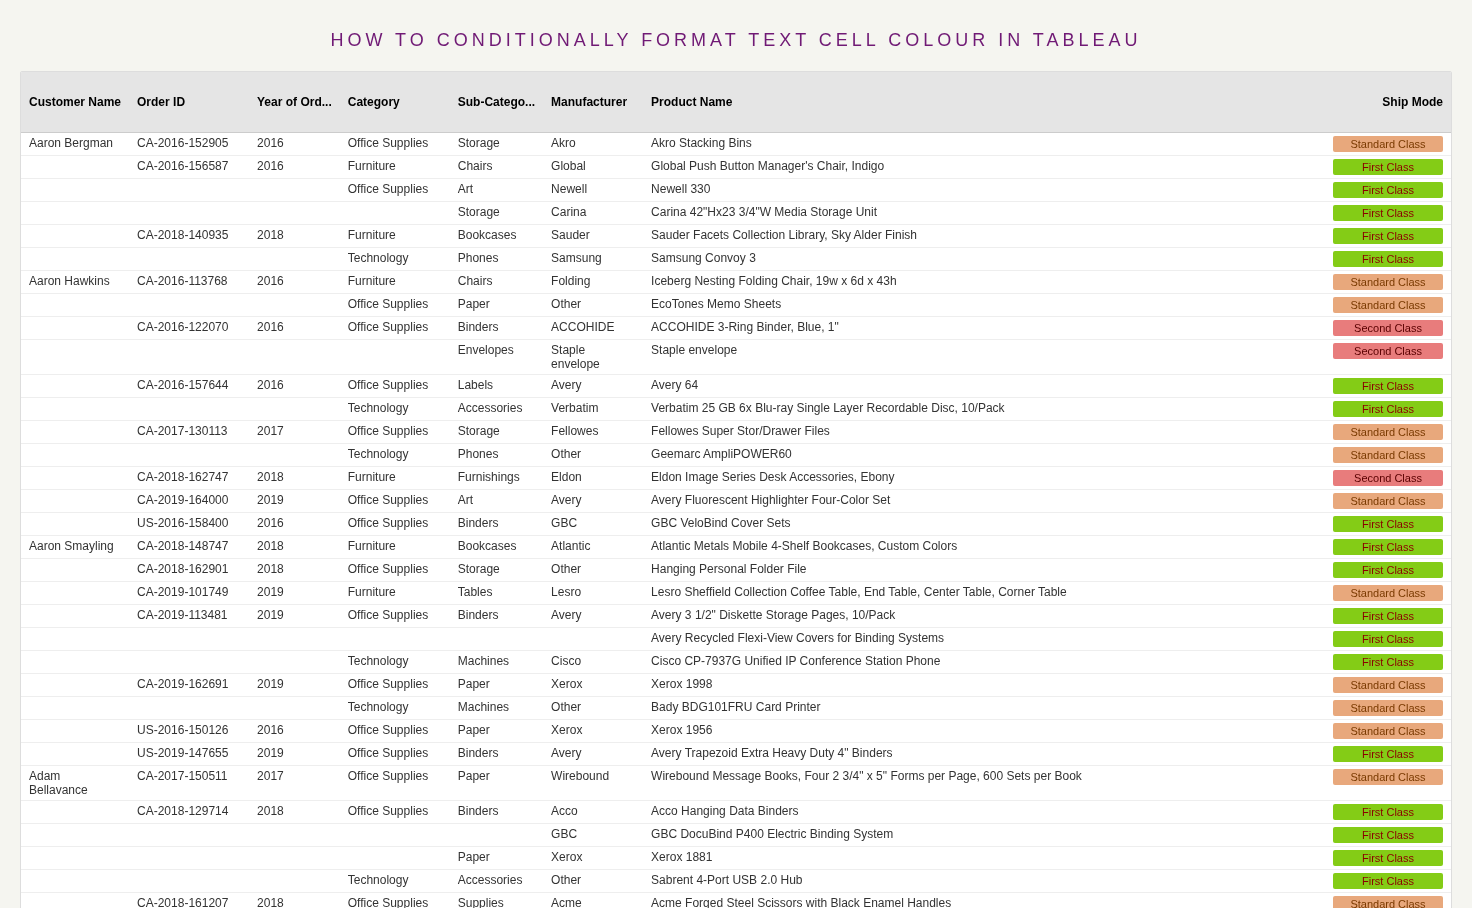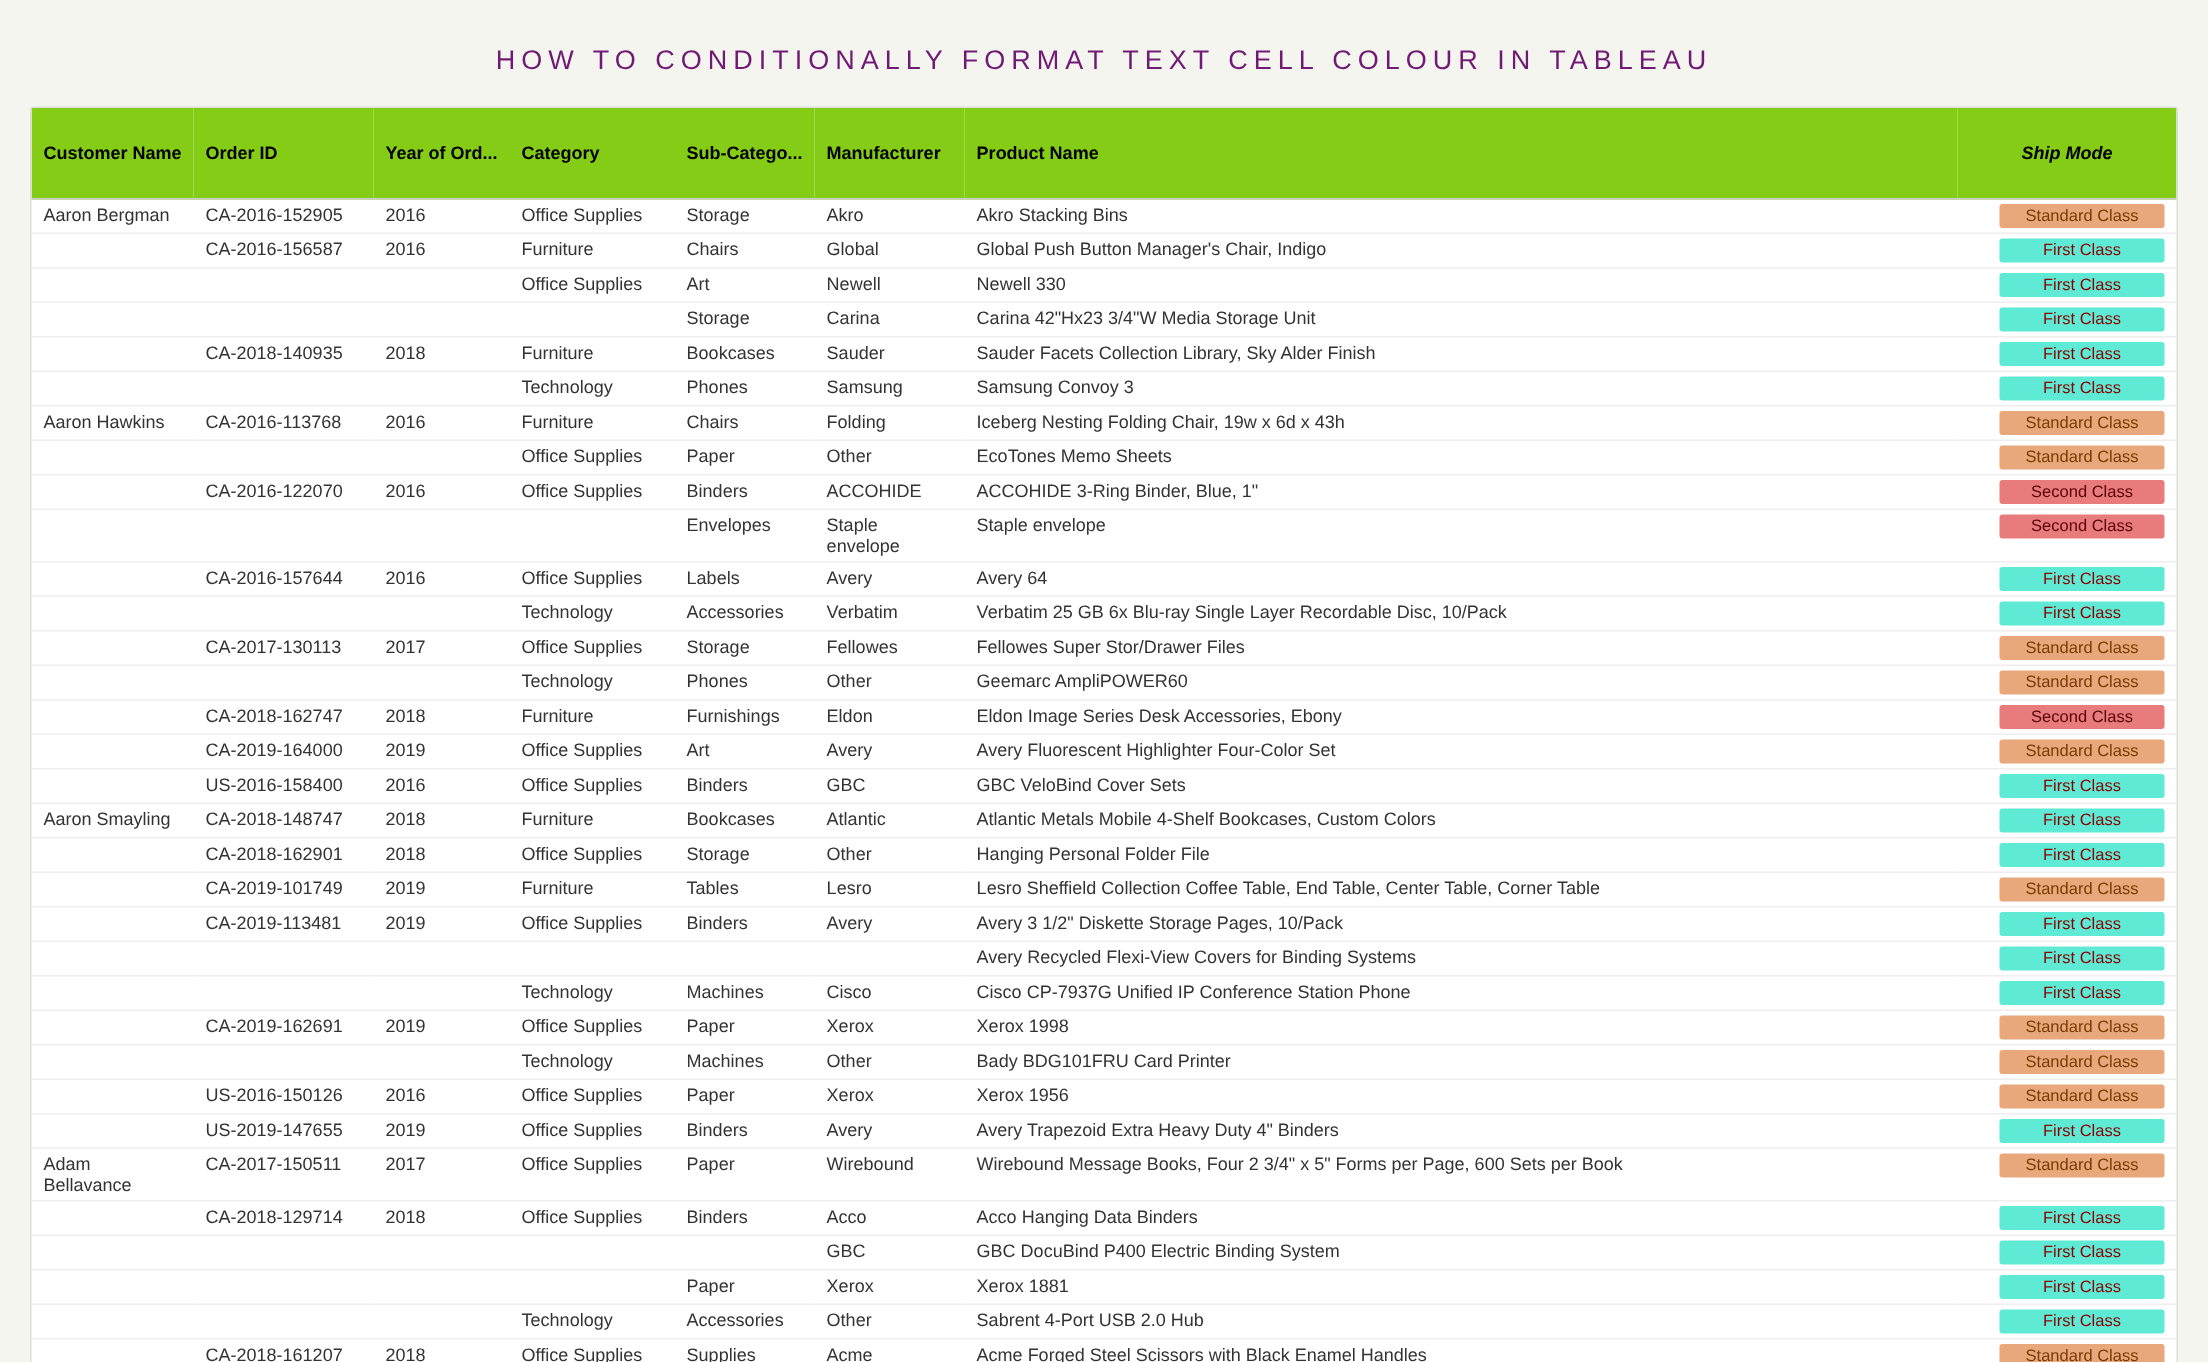"Customer Name" thead tr th { background: #84cc16 -> #e5e5e5 }
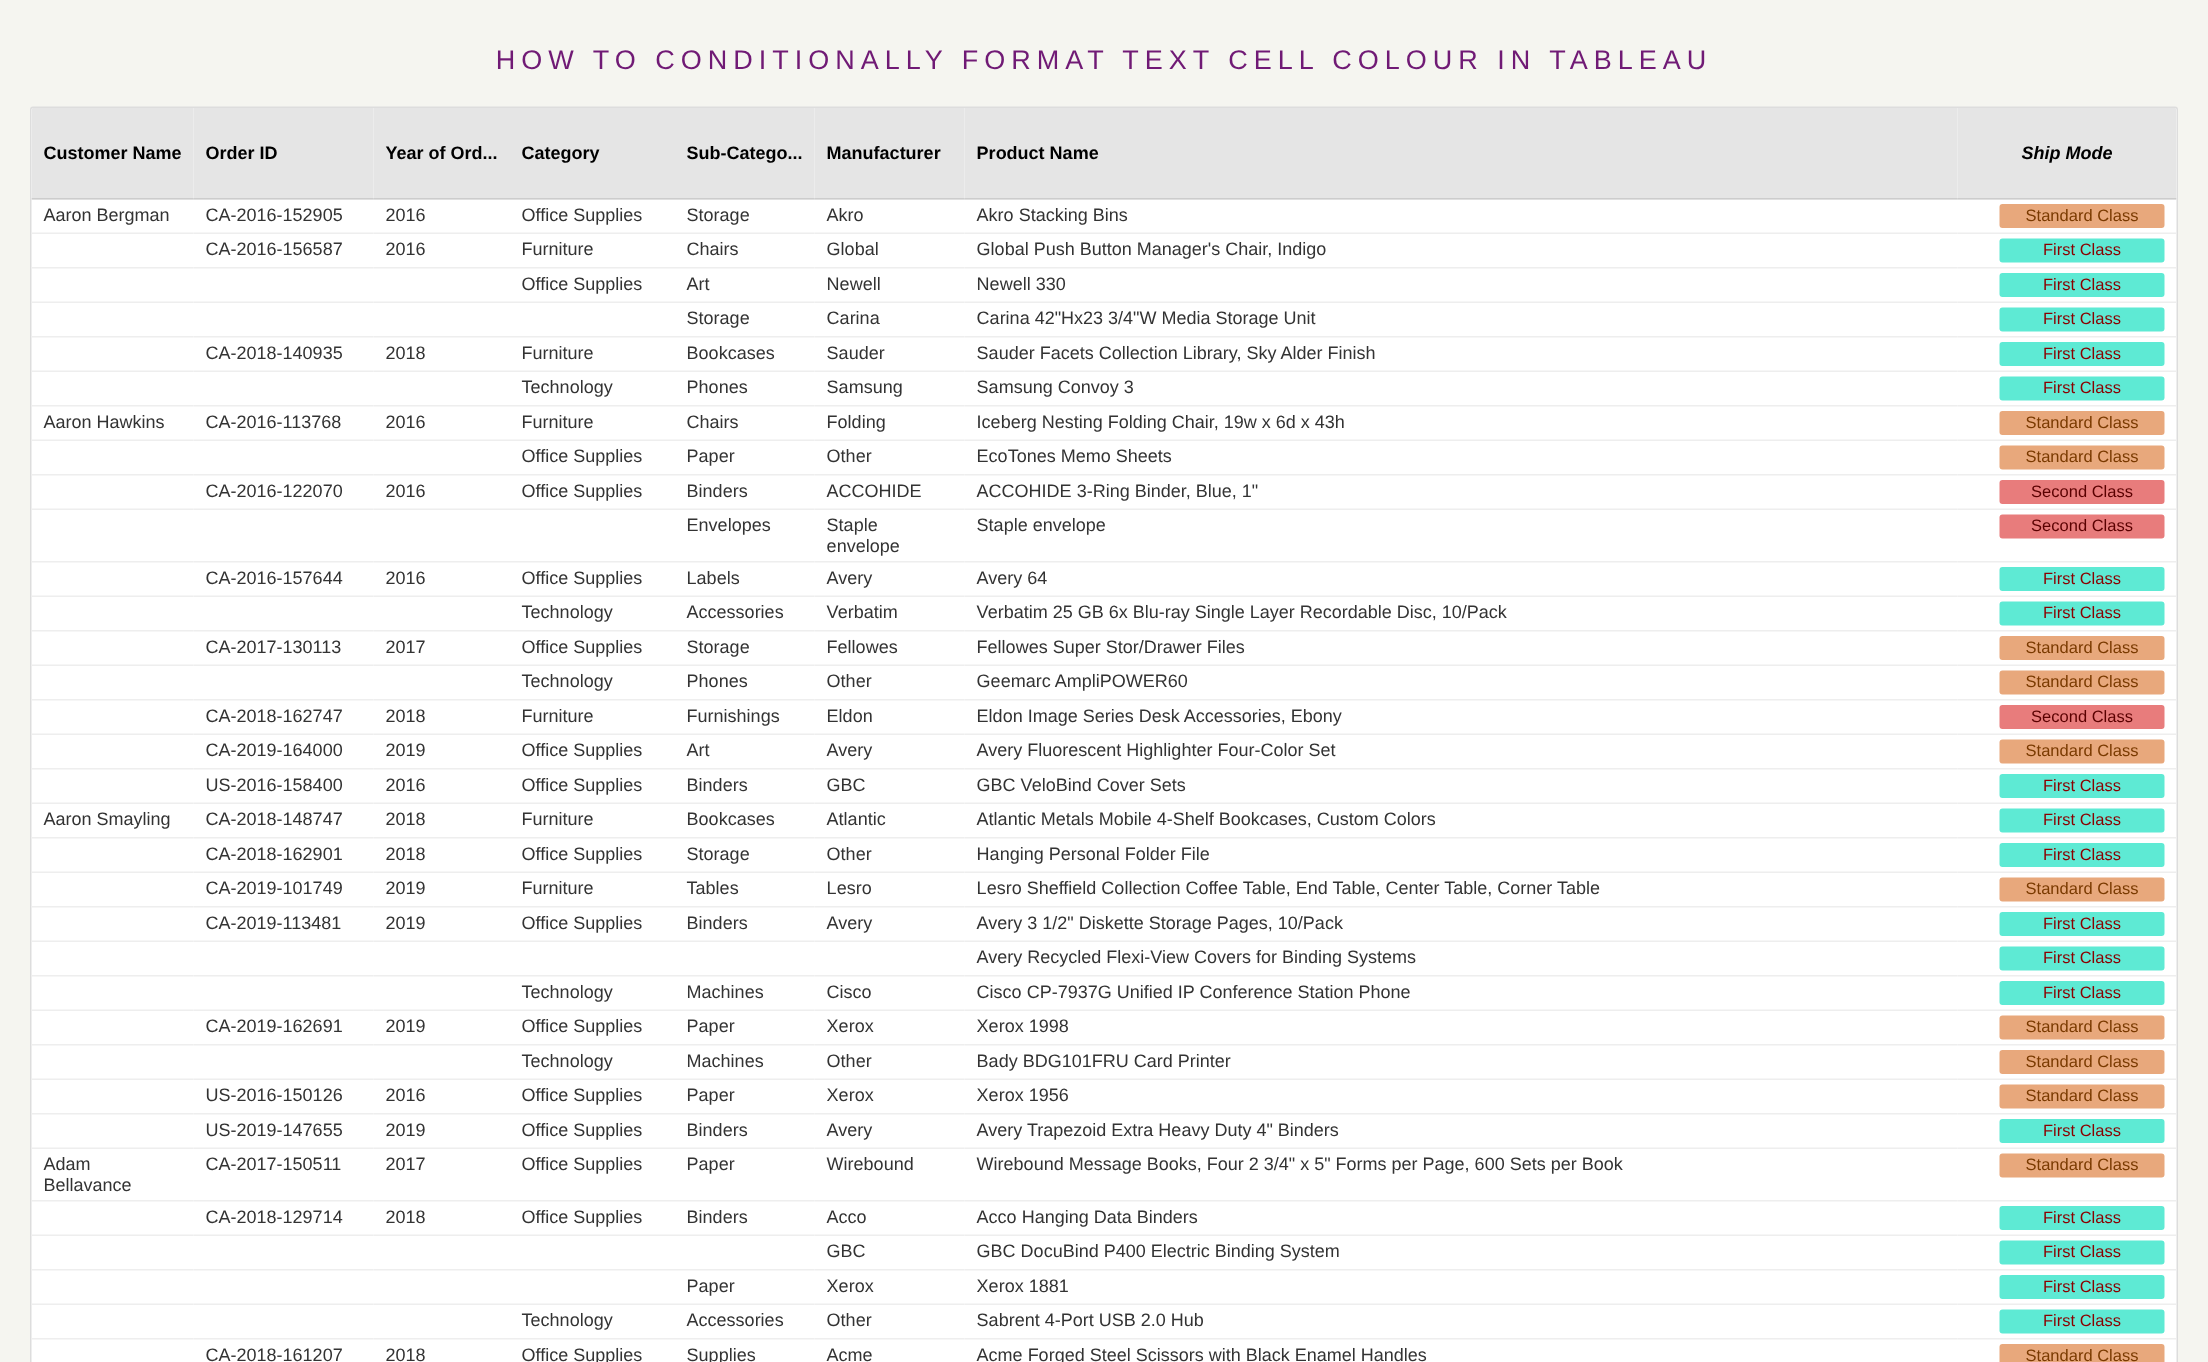"Ship Mode" thead tr th:last-child { font-style: italic -> none; text-align: center -> right }
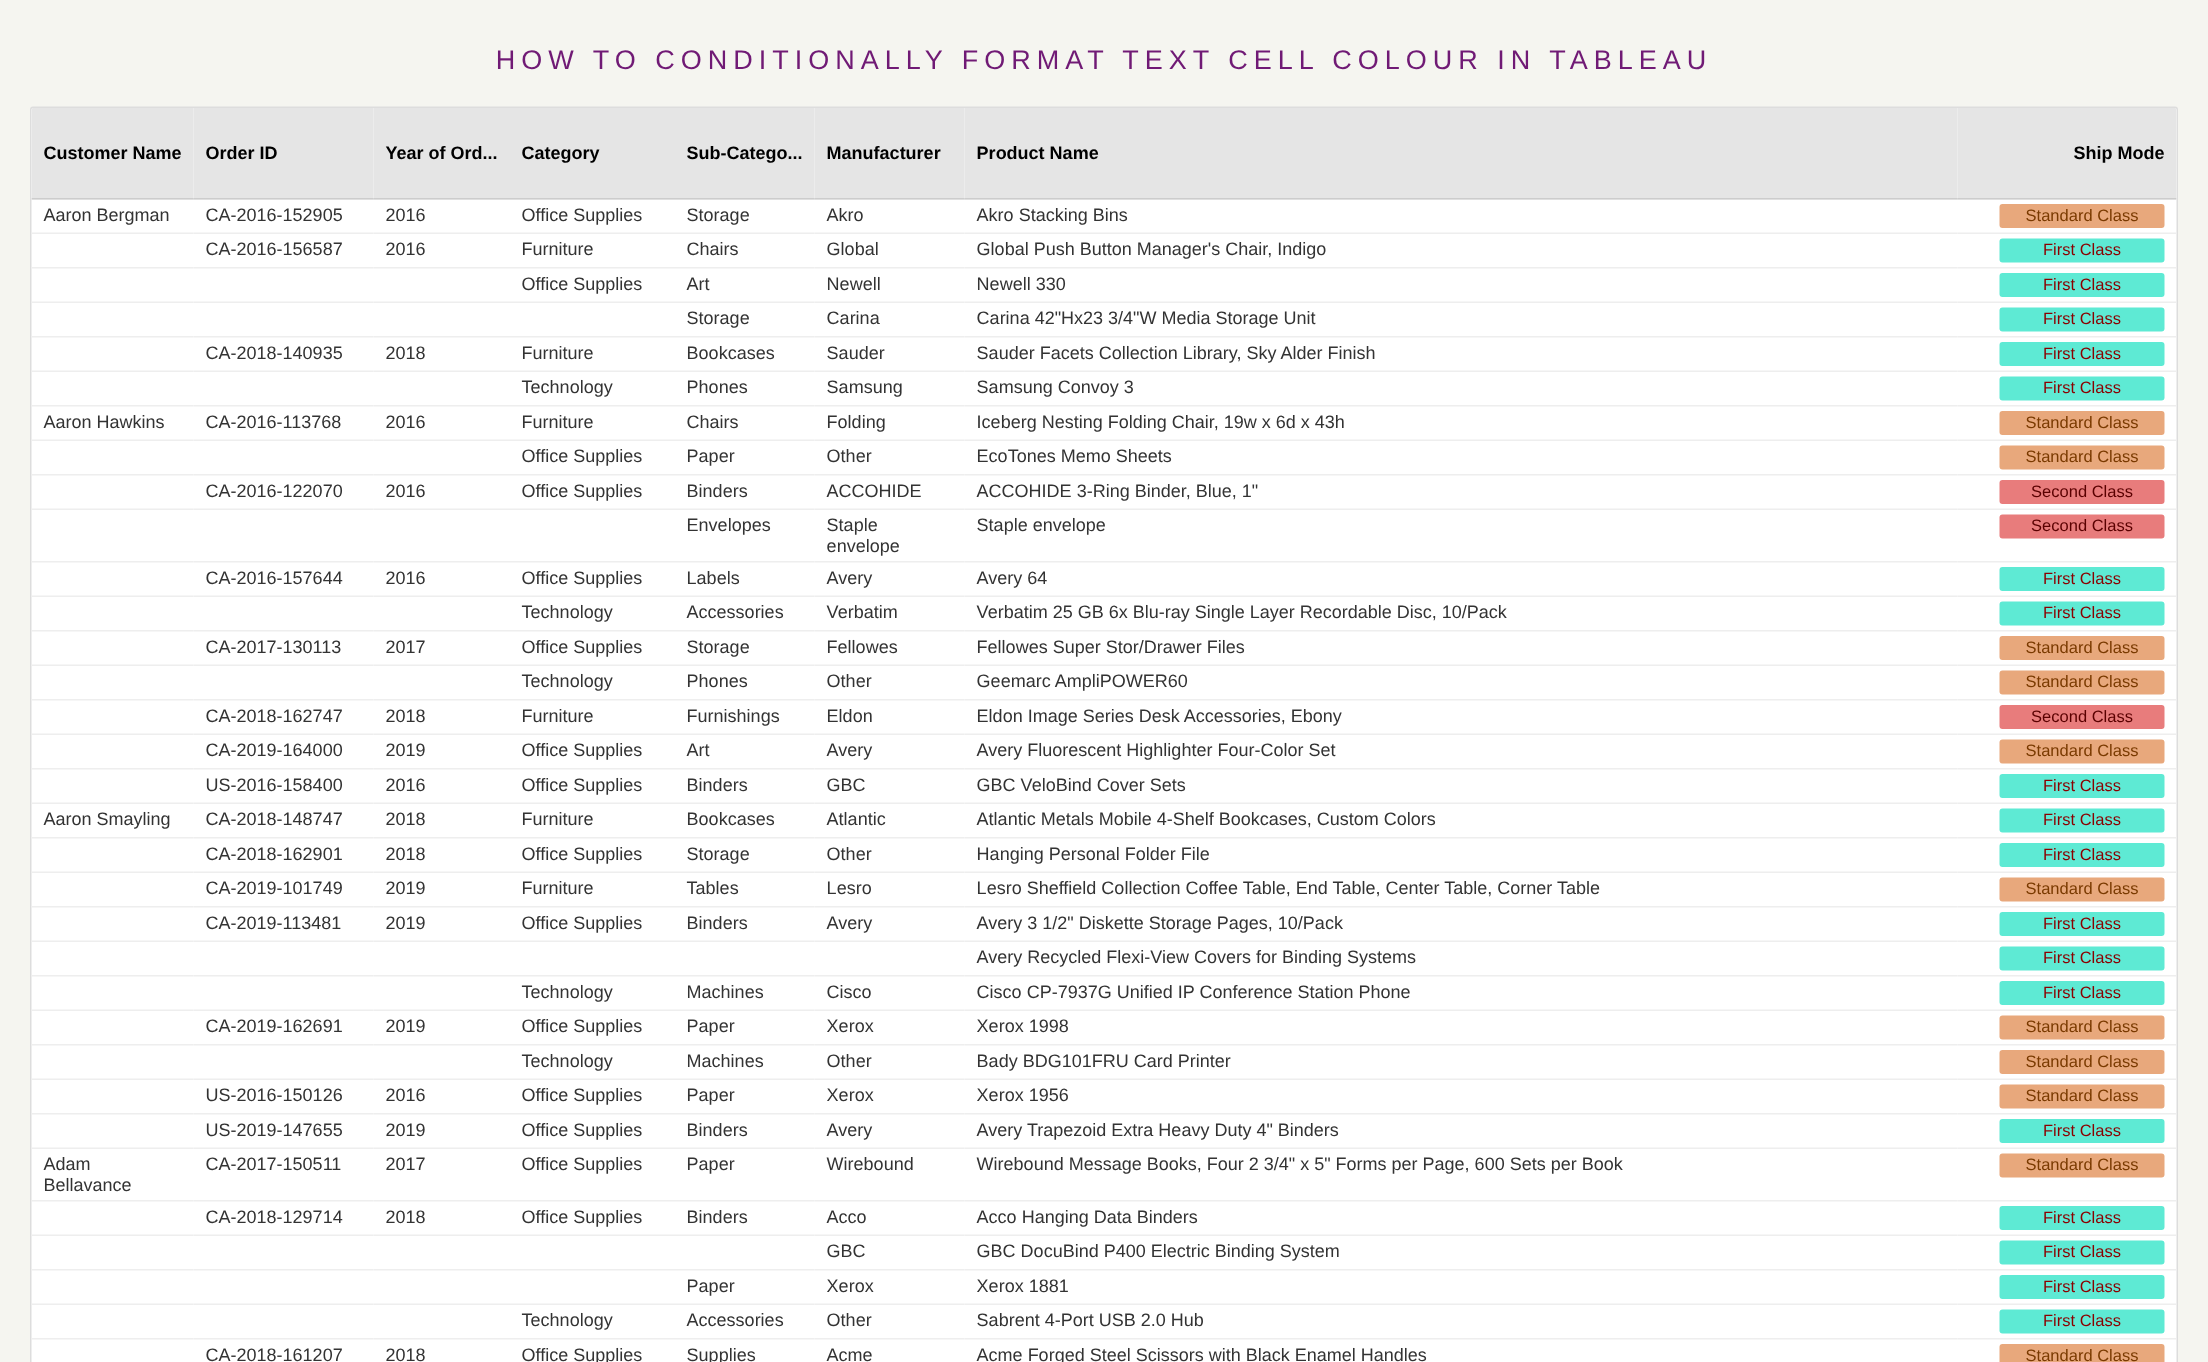"First Class" .ship-first { background: #5eead4 -> #84cc16 }
